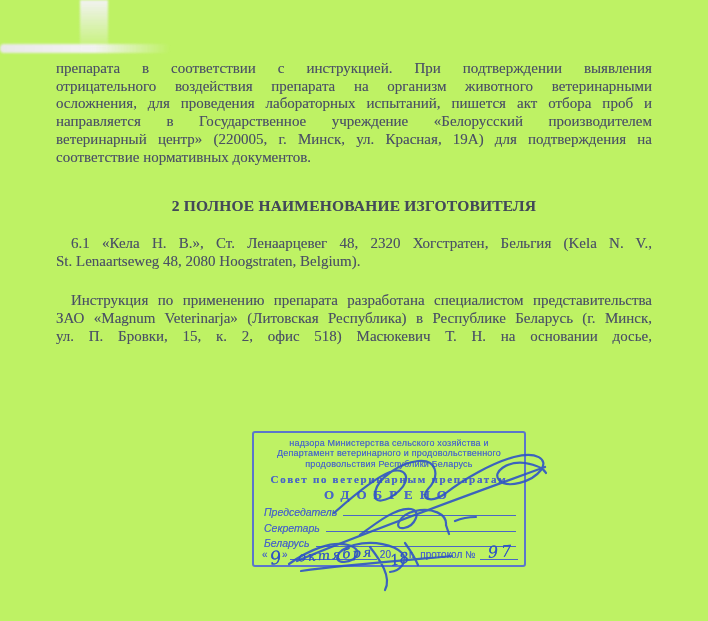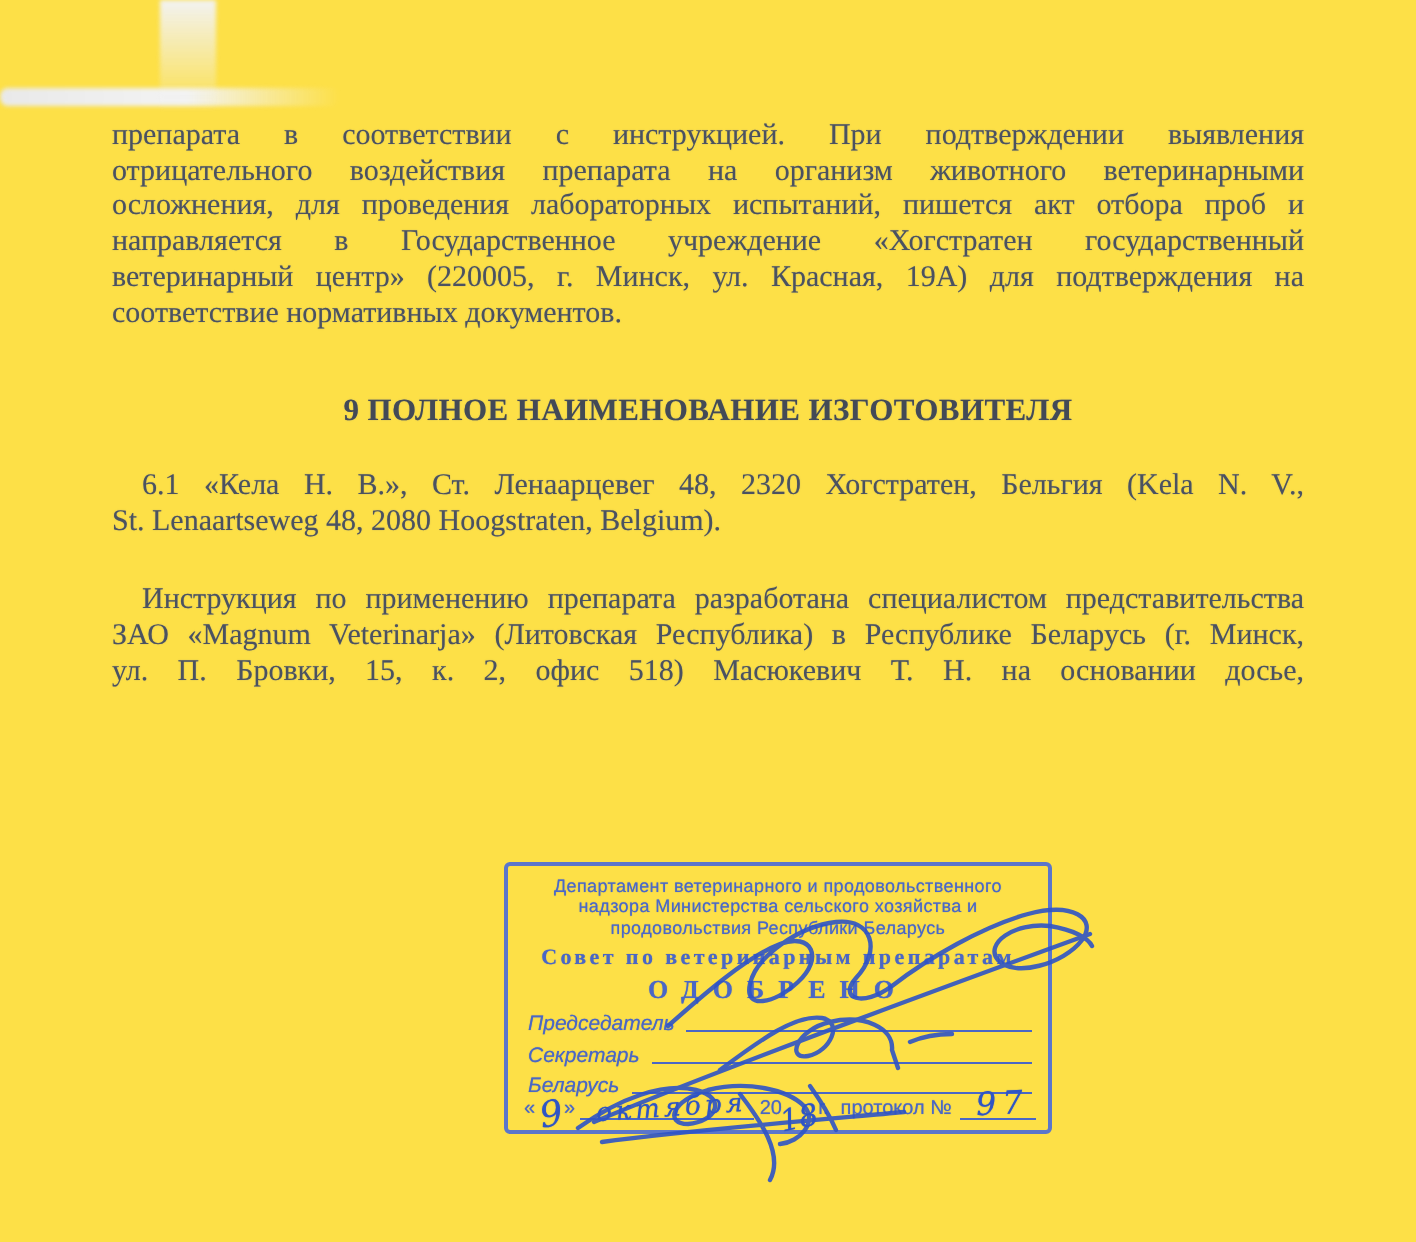"препарата в соответствии с инструкцией." .page { background: #fde047 -> #bef264 }
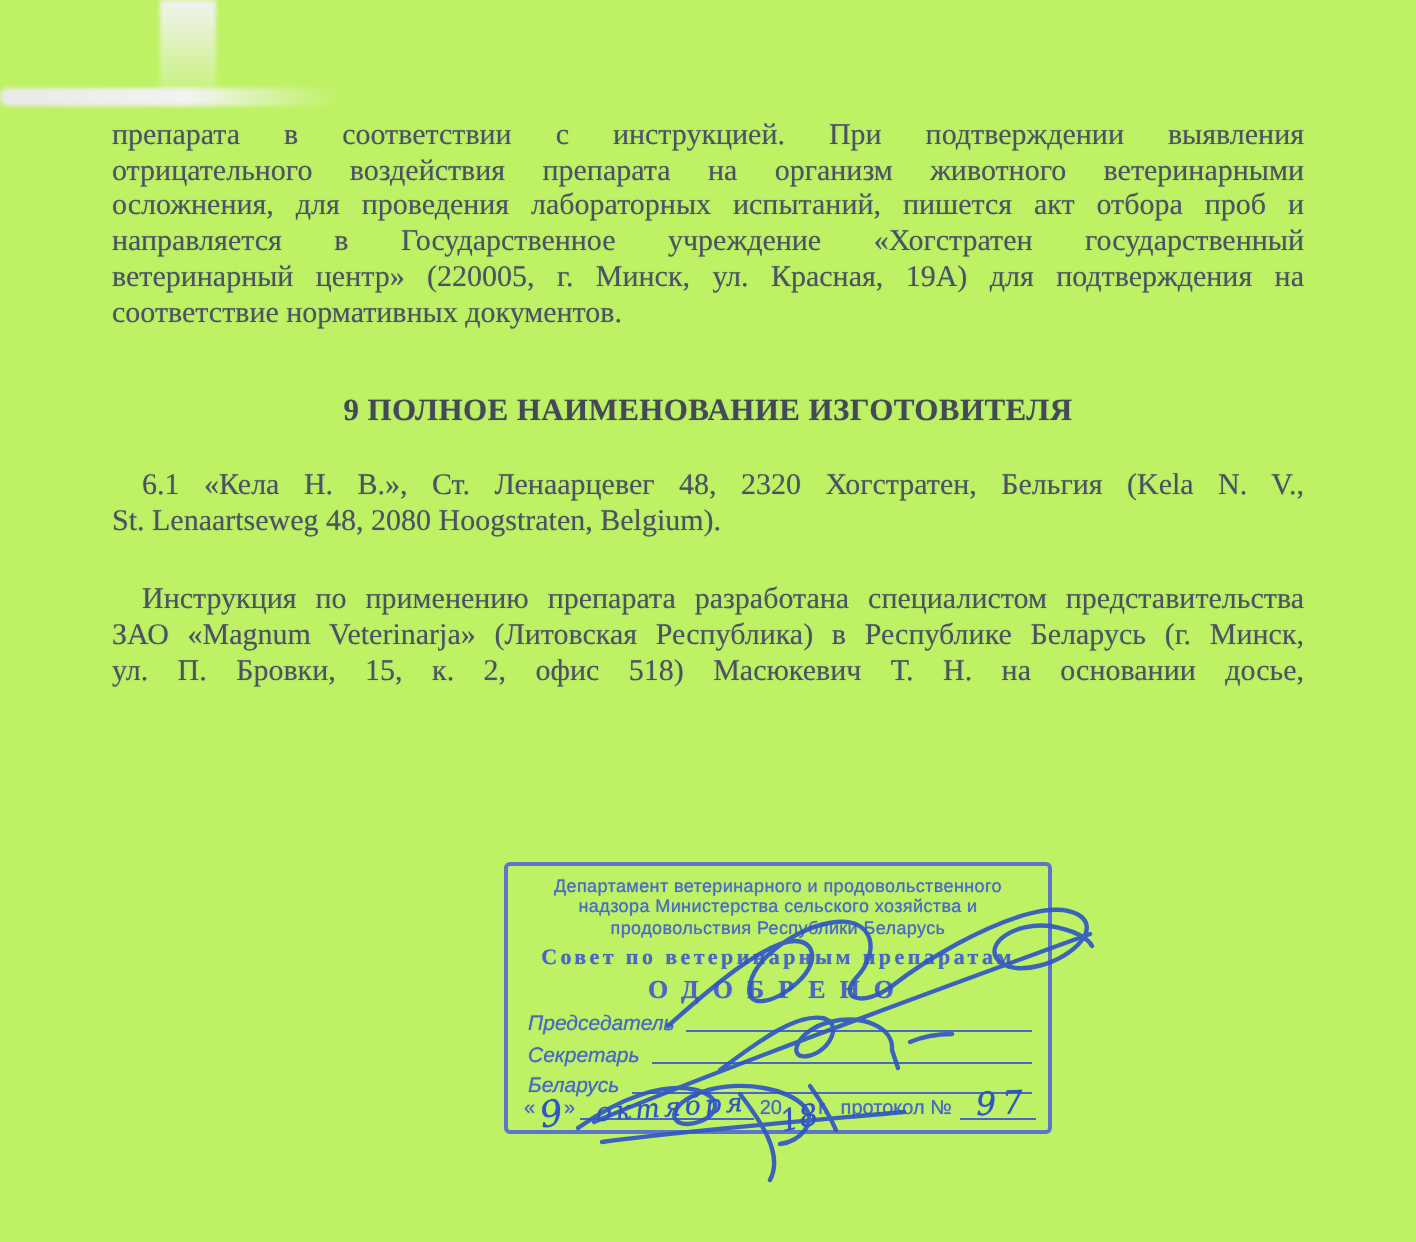"направляется в Государственное" div.line { text: Хогстратен государственный -> Белорусский производителем }
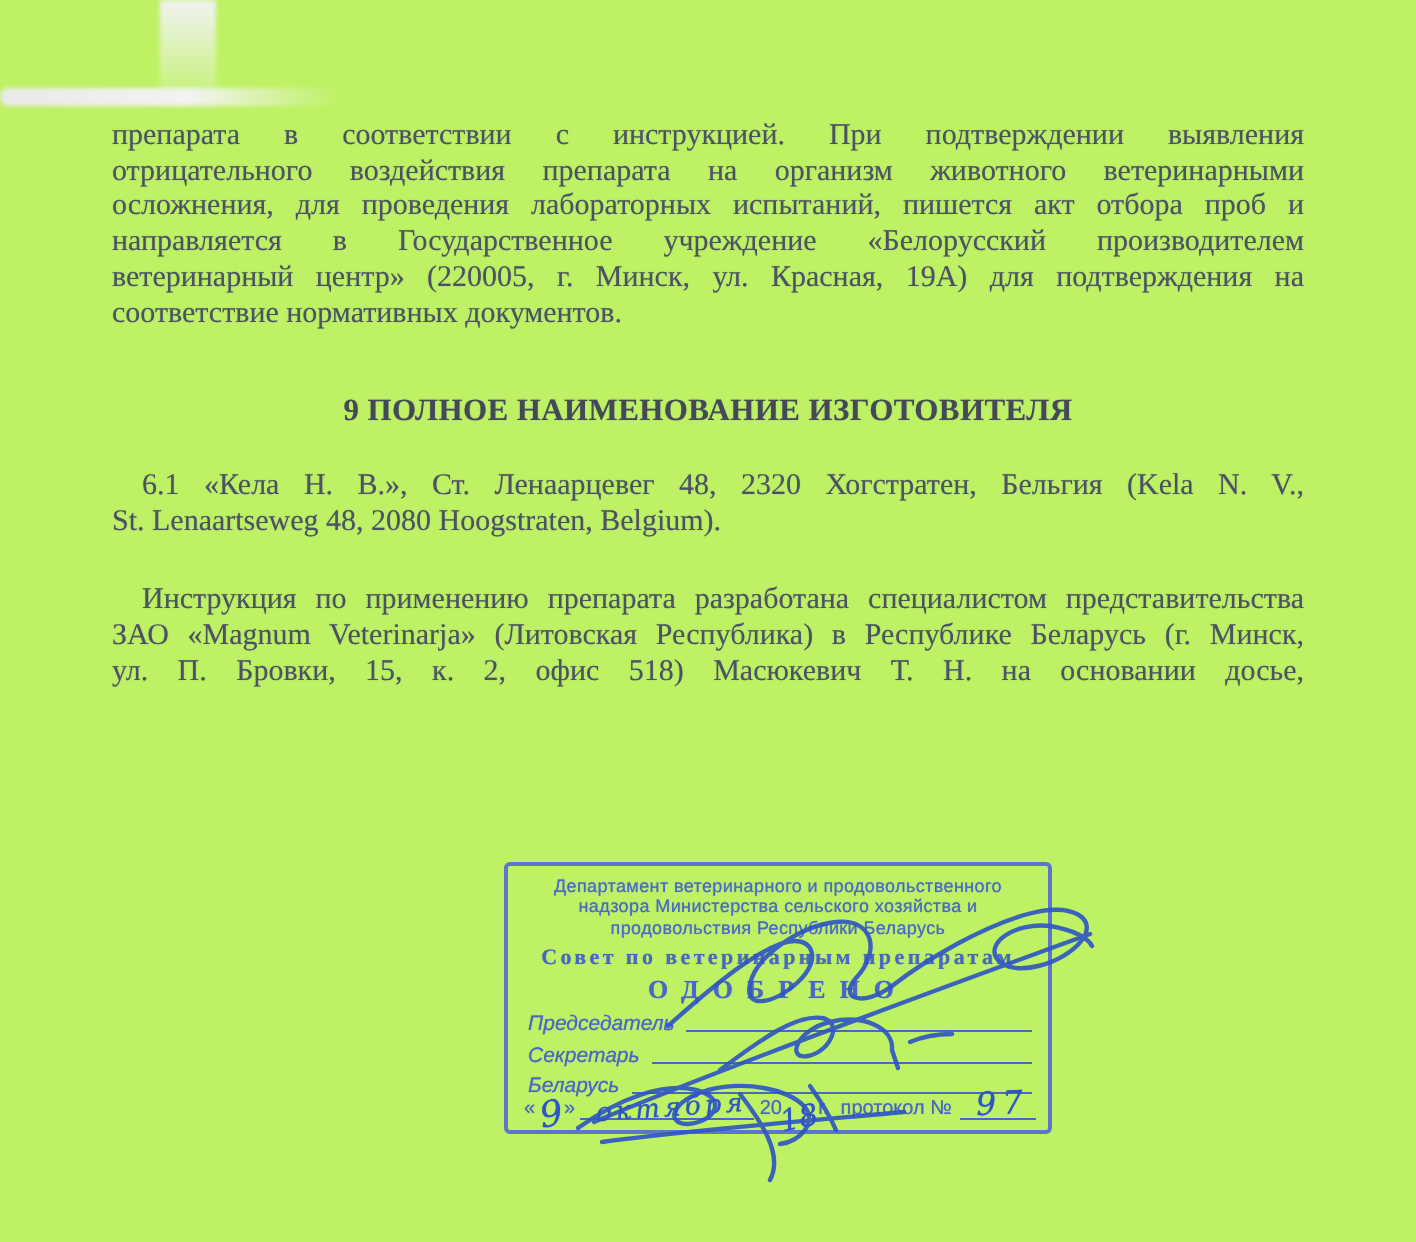"9 ПОЛНОЕ НАИМЕНОВАНИЕ ИЗГОТОВИТЕЛЯ" div.heading { text: 9 -> 2 }
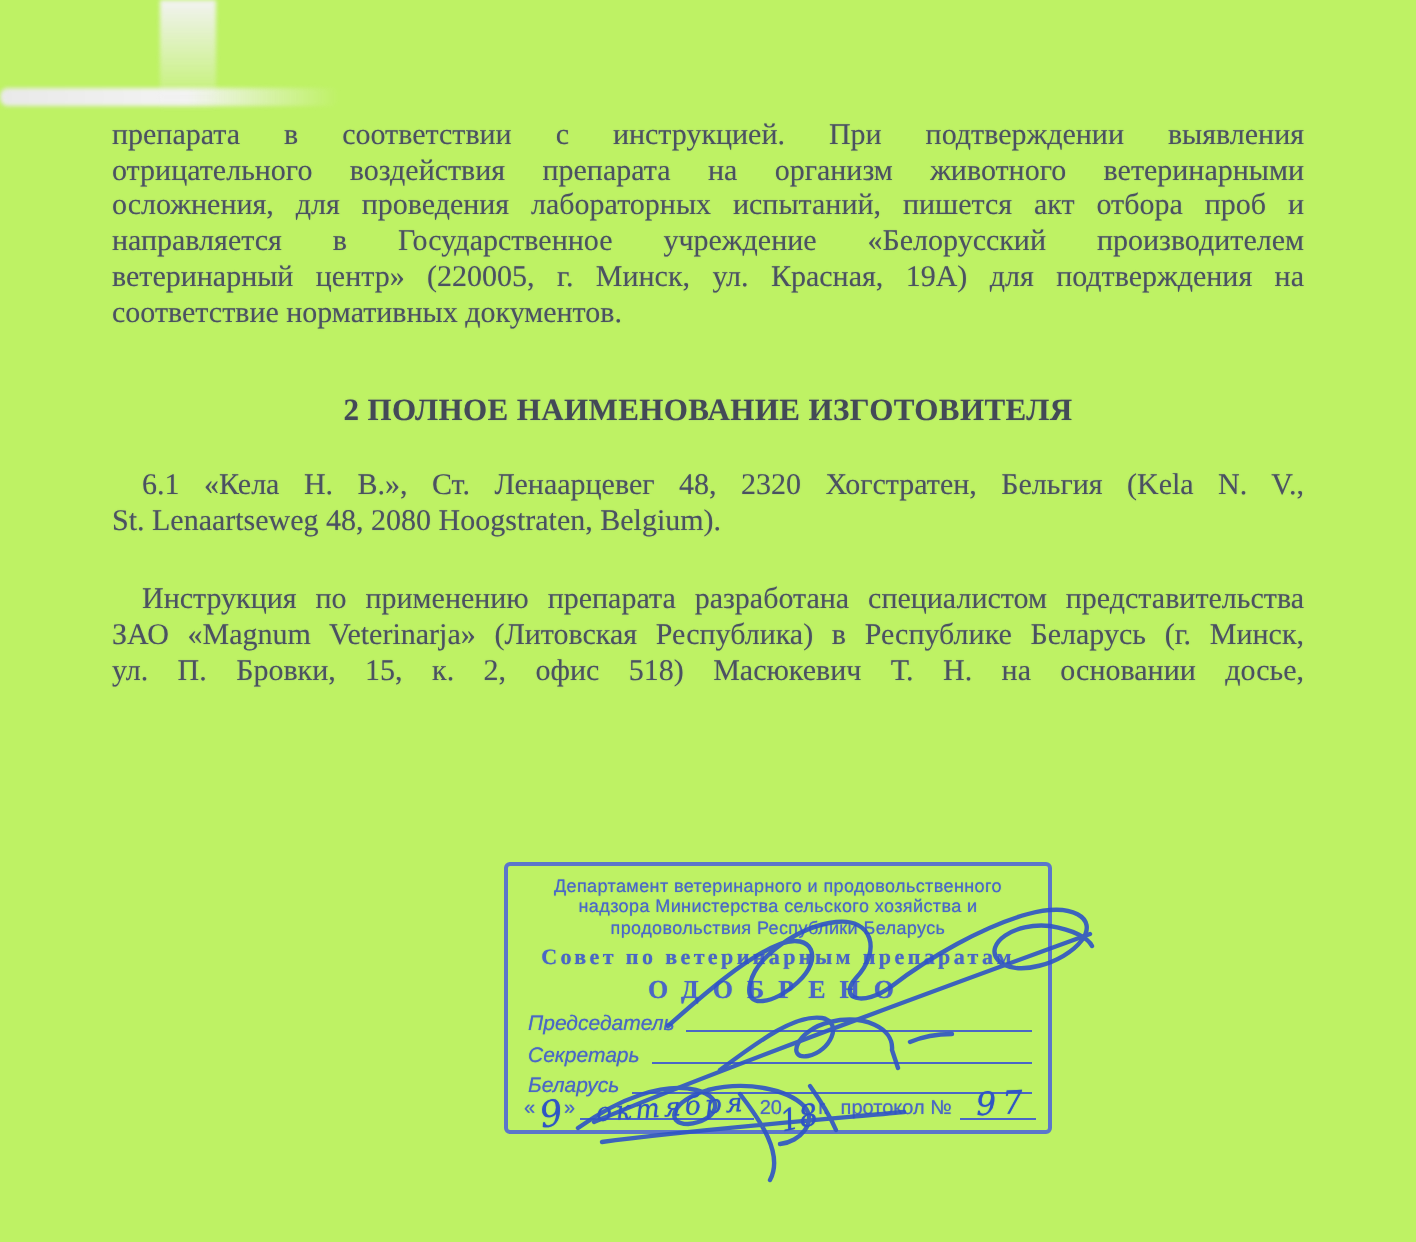"Департамент ветеринарного и" div { order: before "надзора Министерства сельского хозяйства" -> after "надзора Министерства сельского хозяйства" }
